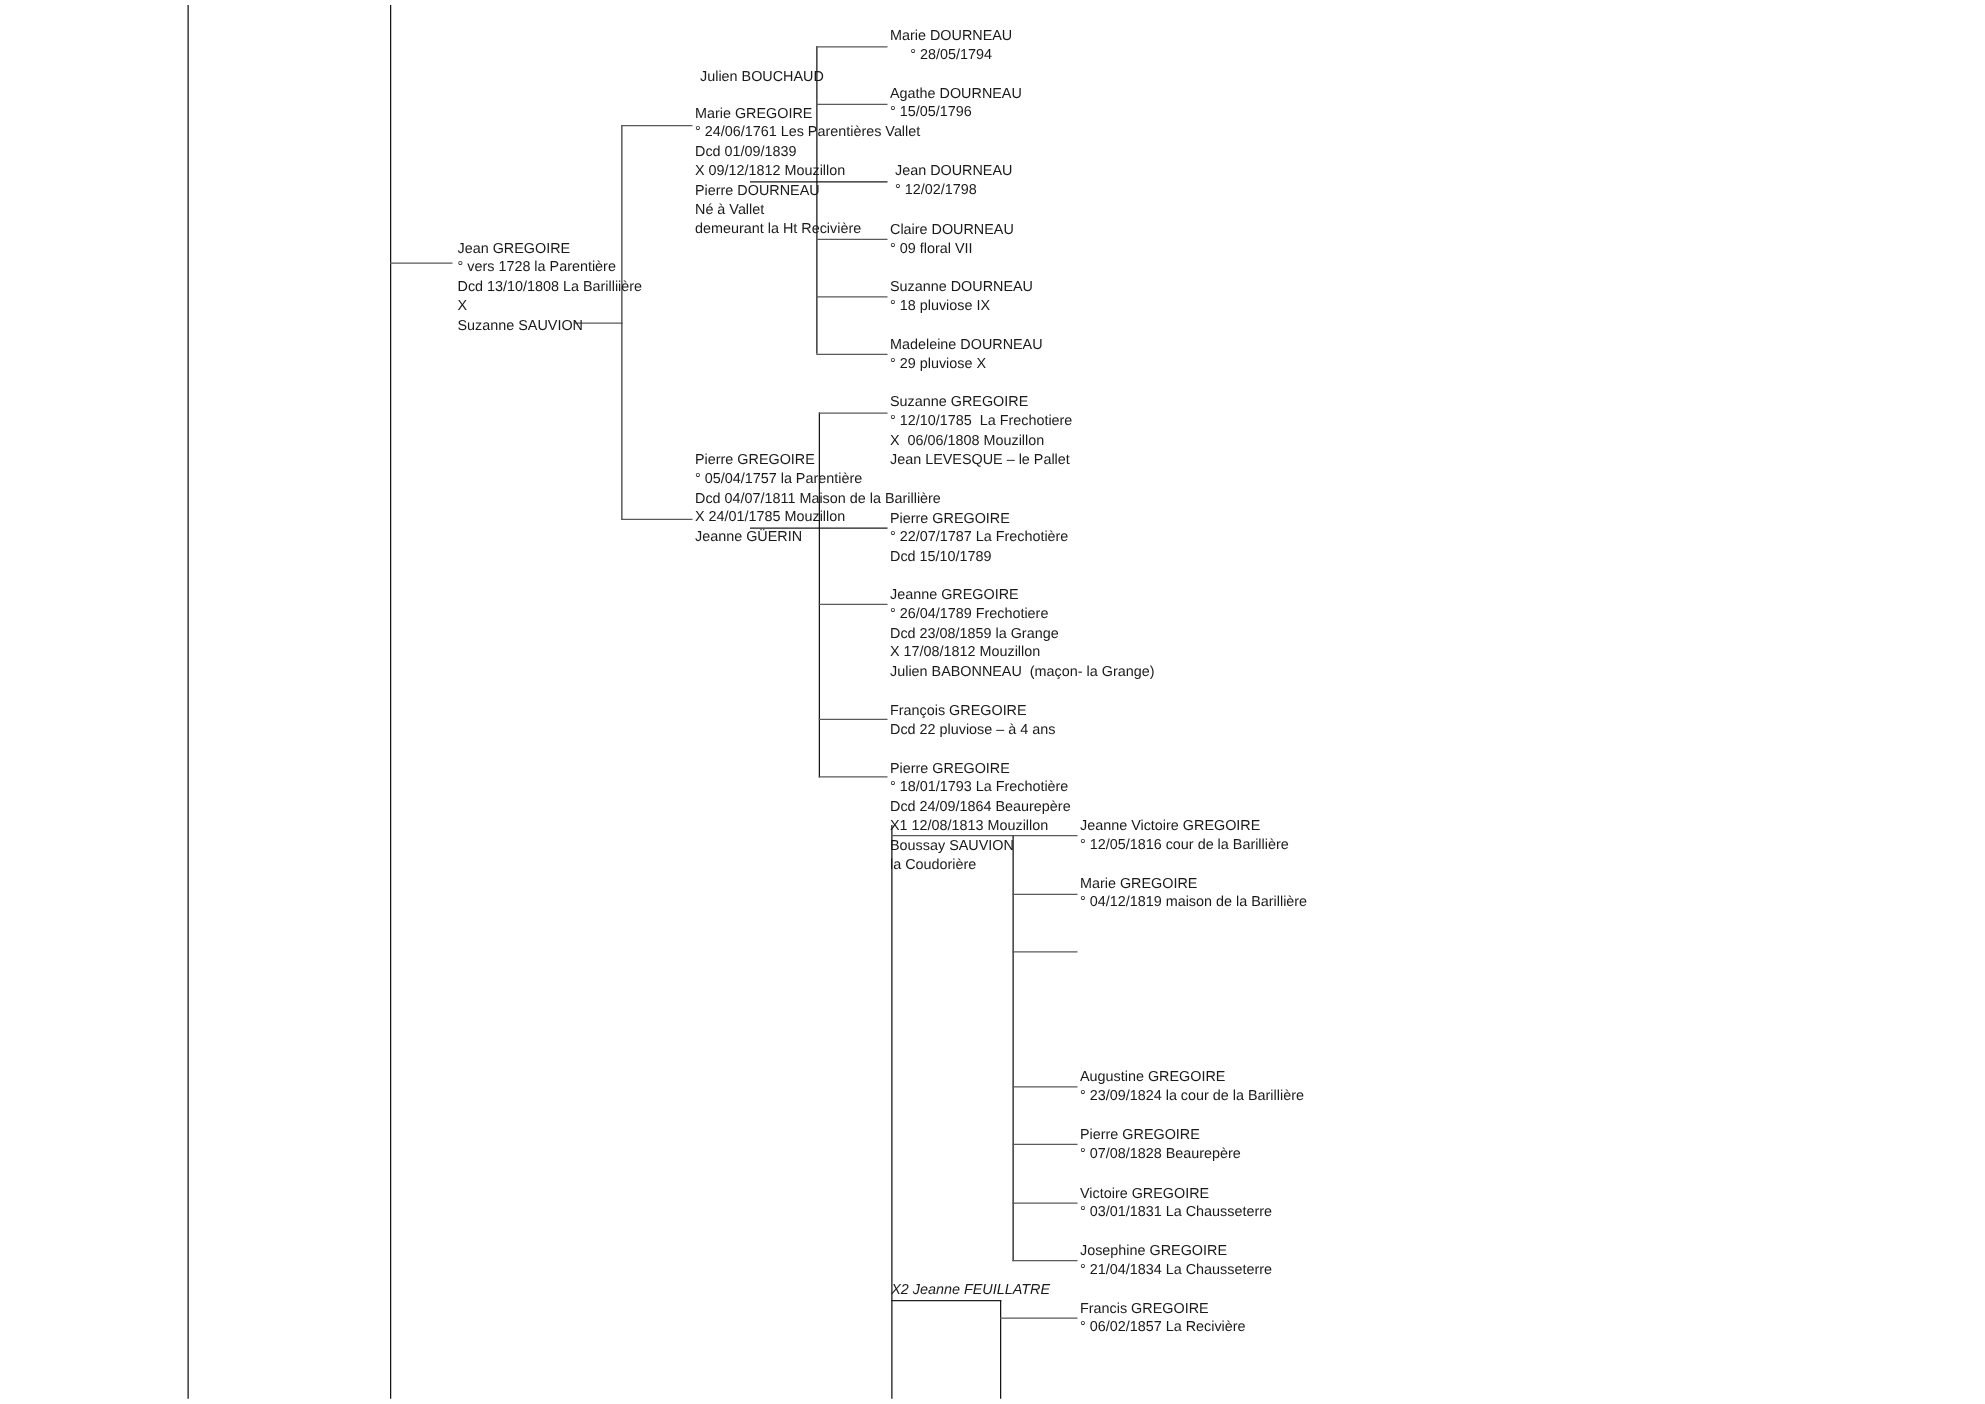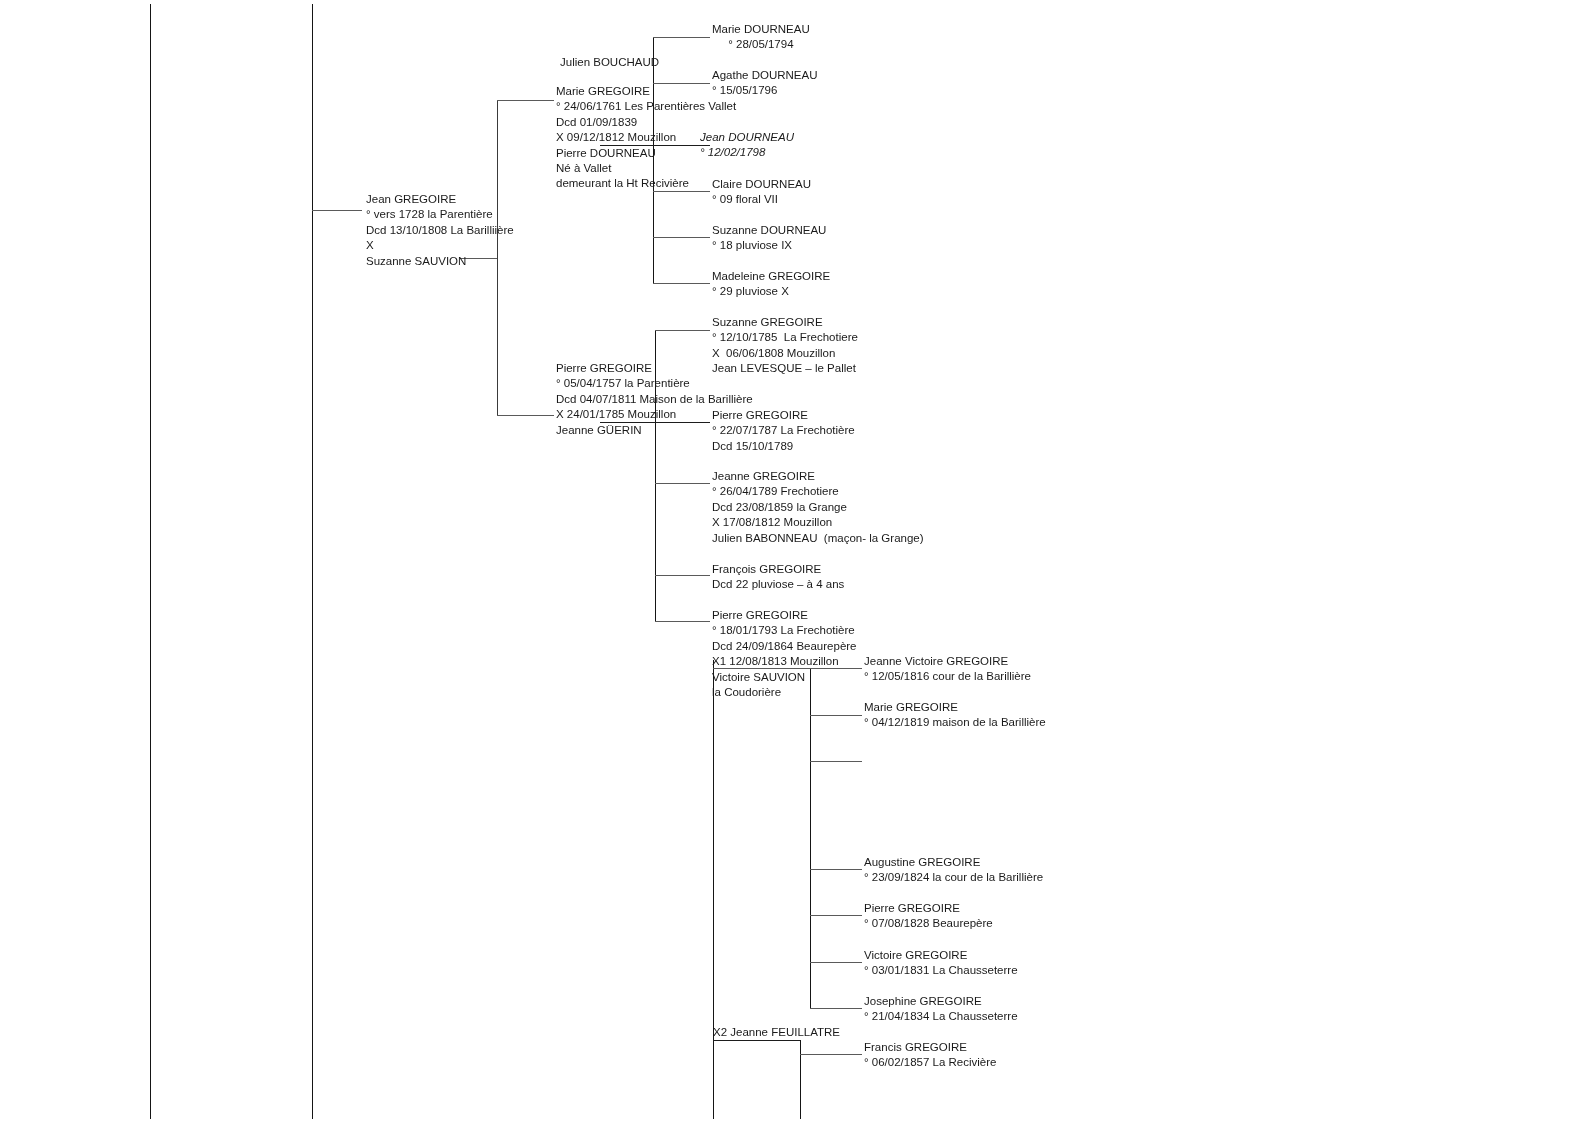"Jean DOURNEAU" div.node { font-style: italic -> none; left: 700px -> 716px }
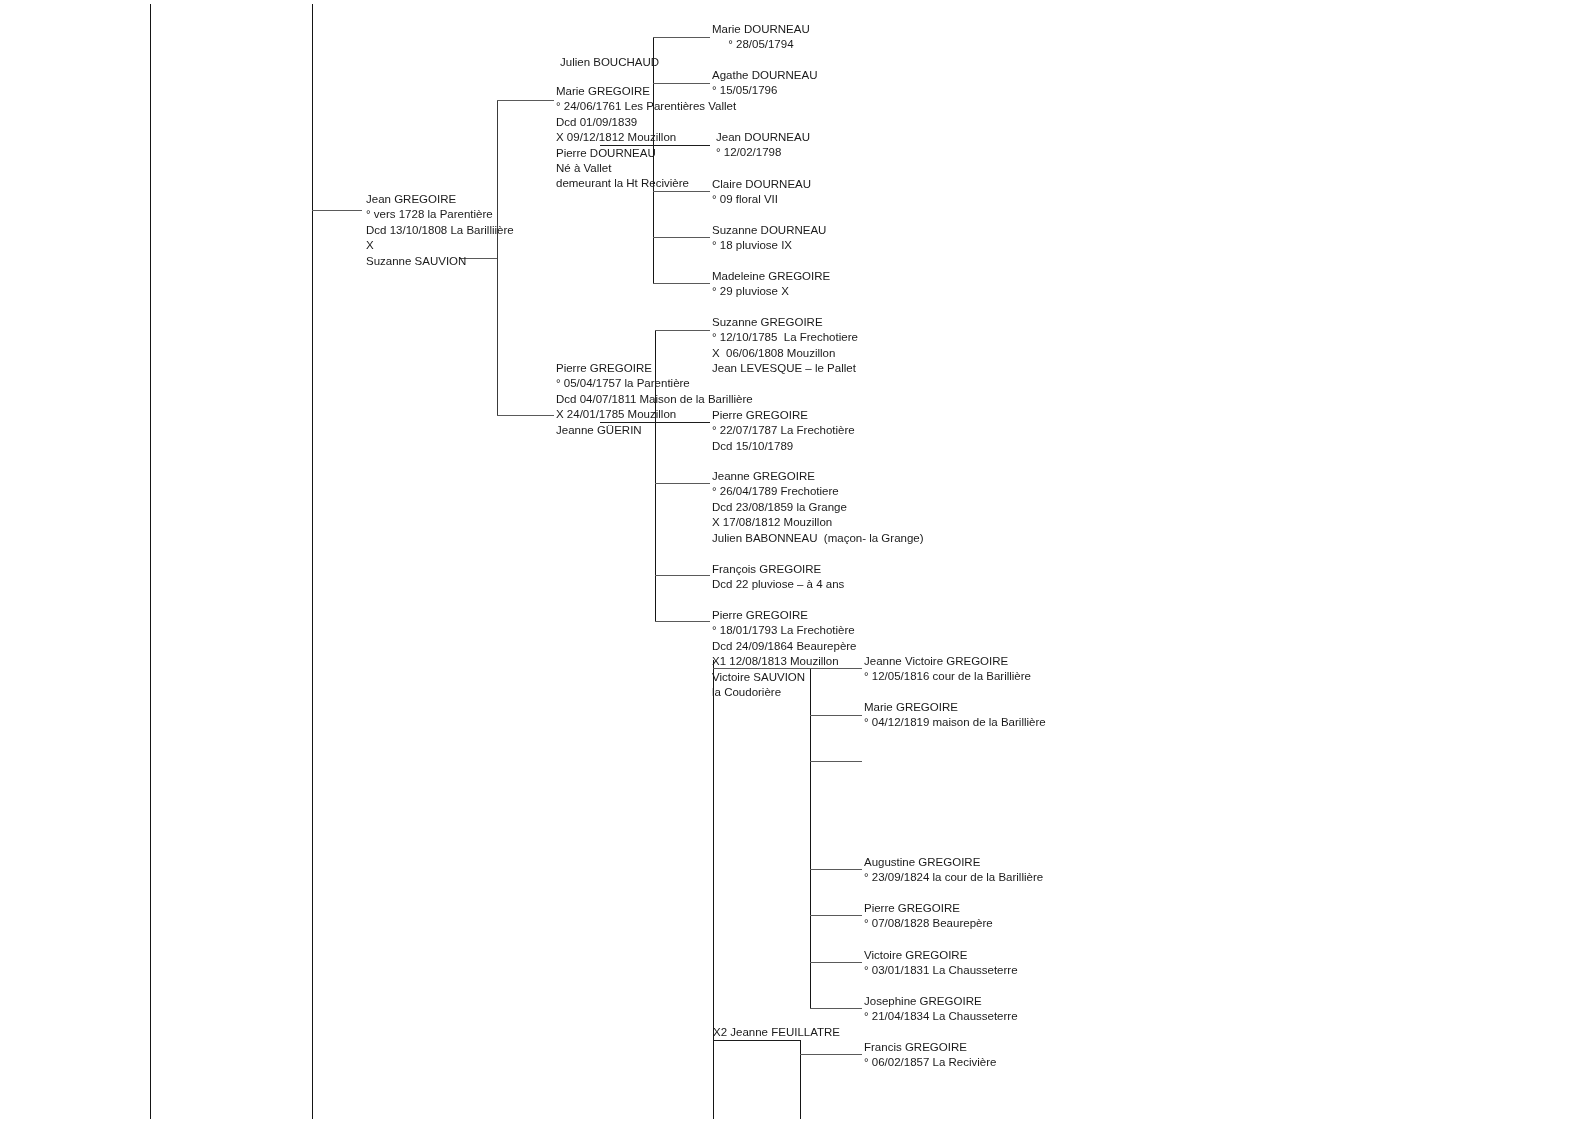"Madeleine GREGOIRE" span.ln { text: GREGOIRE -> DOURNEAU }
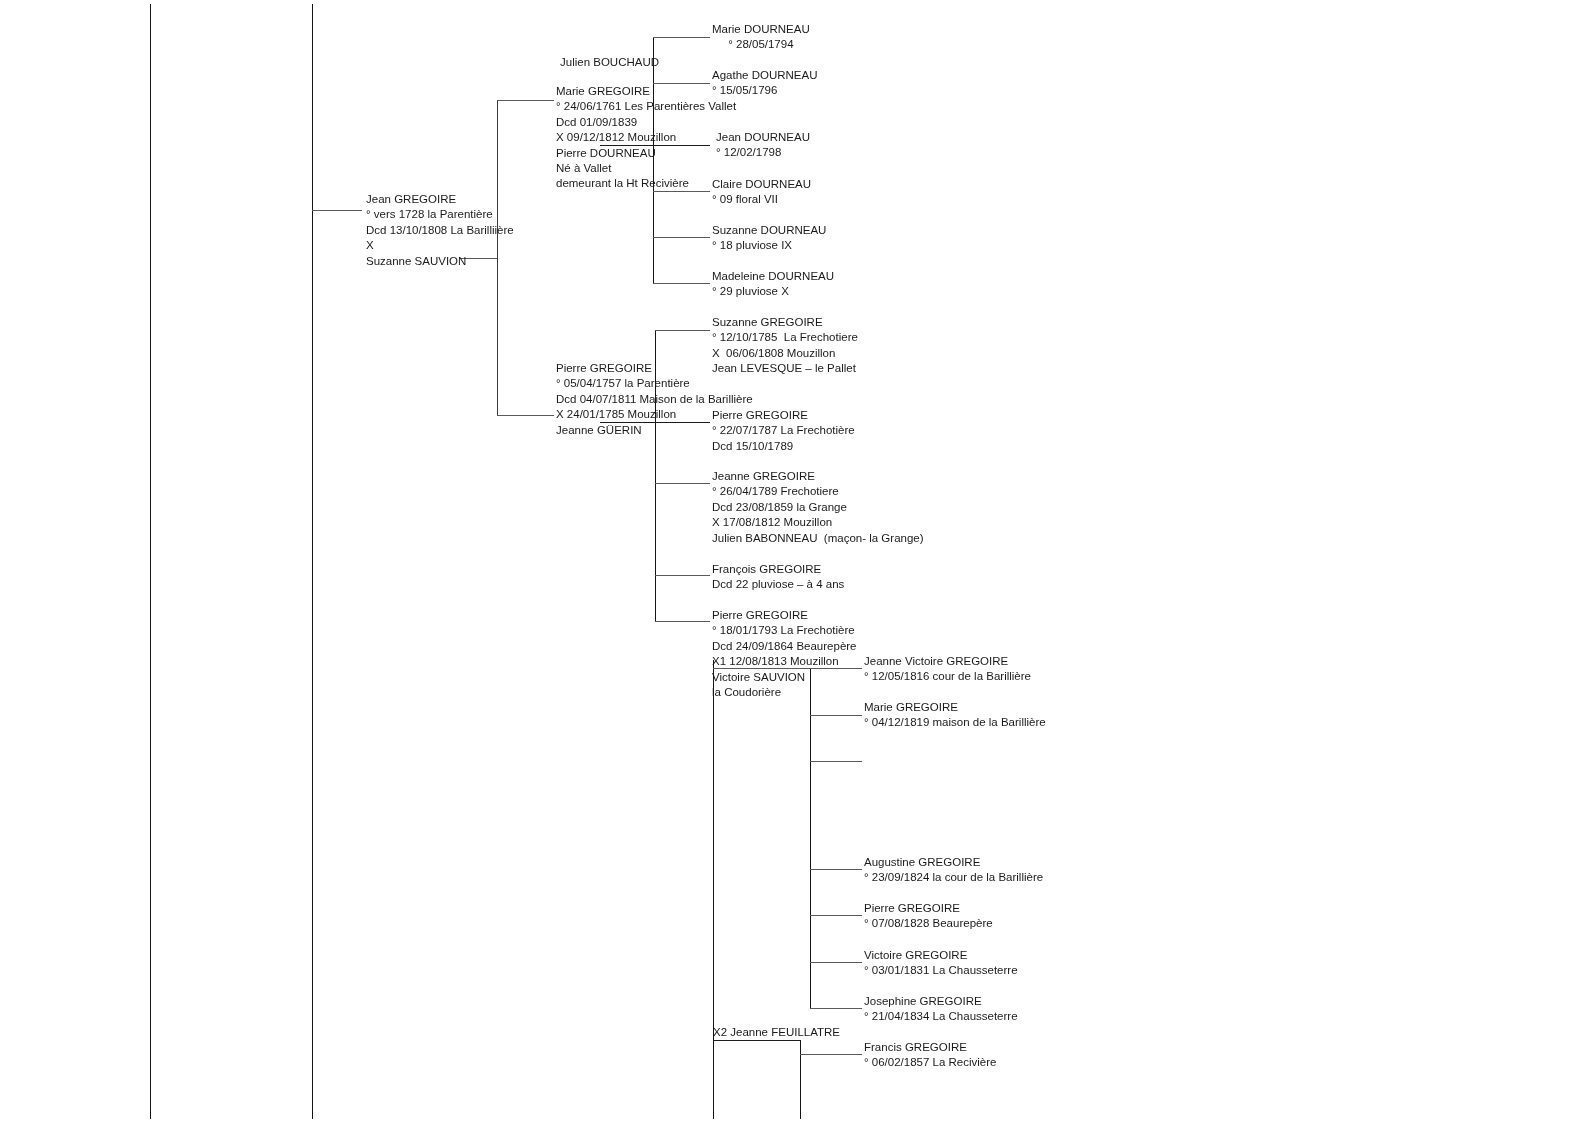"Victoire SAUVION" span.ln { text: Victoire -> Boussay }
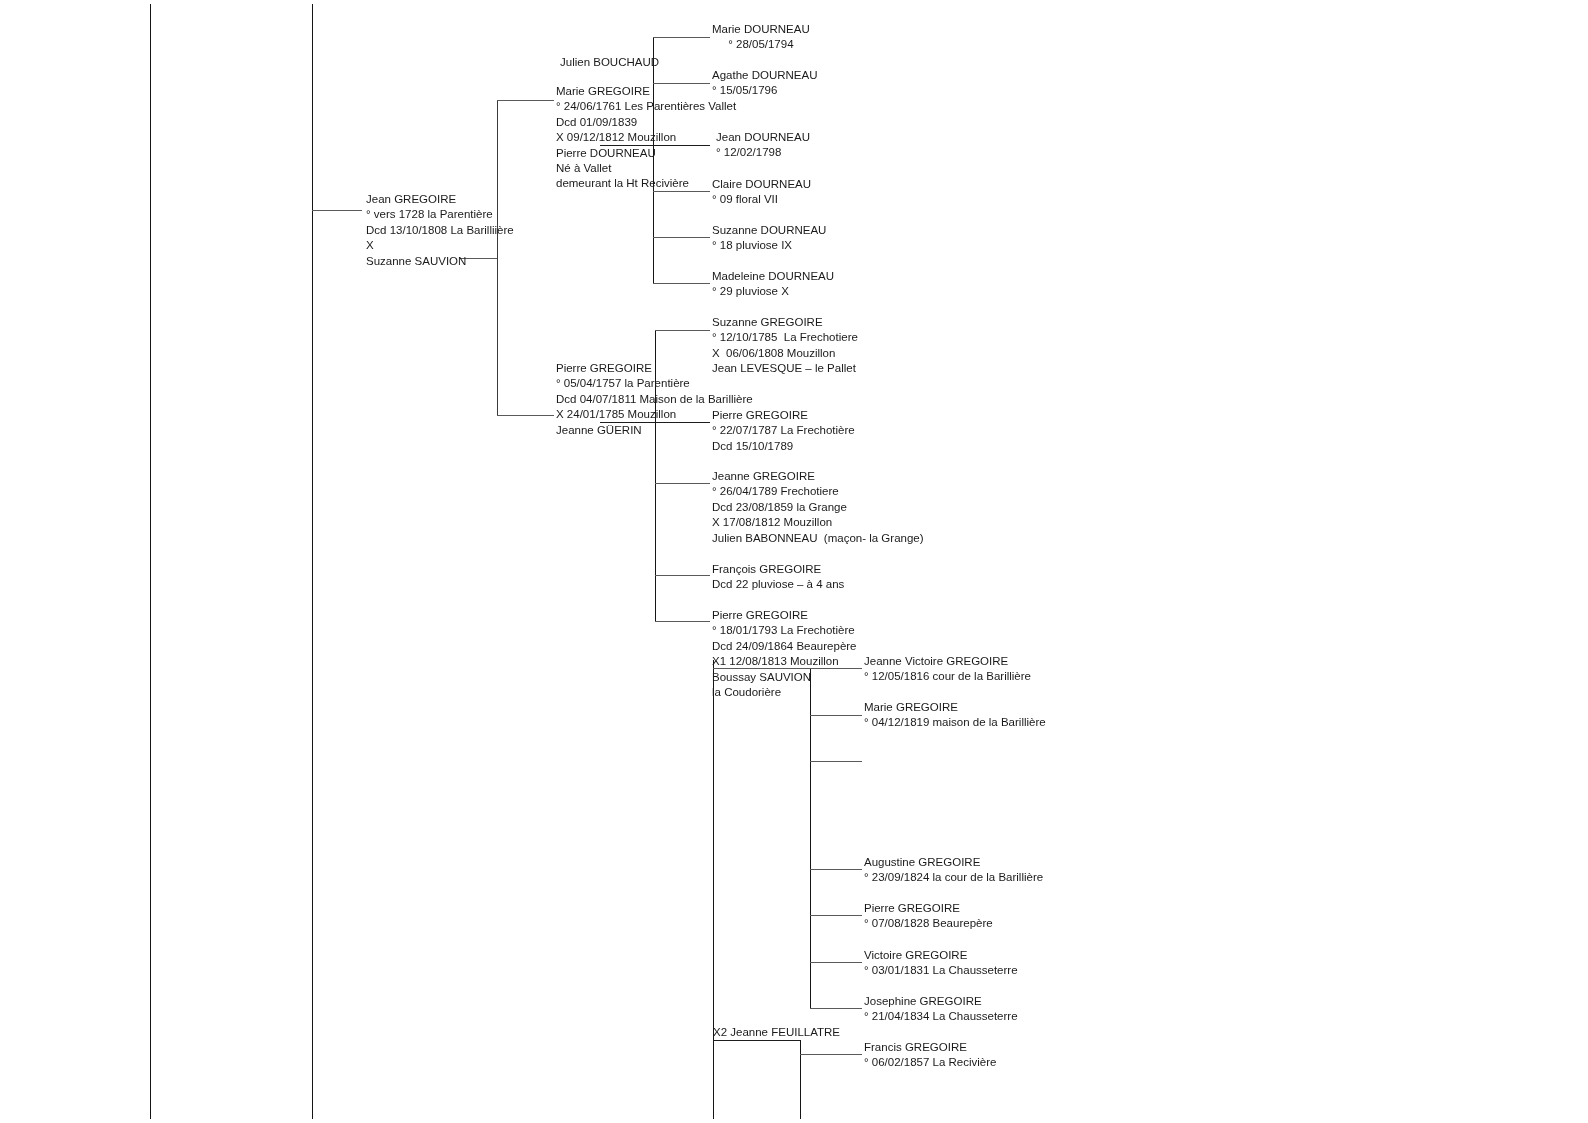"X2 Jeanne FEUILLATRE" div.node { font-style: none -> italic }
